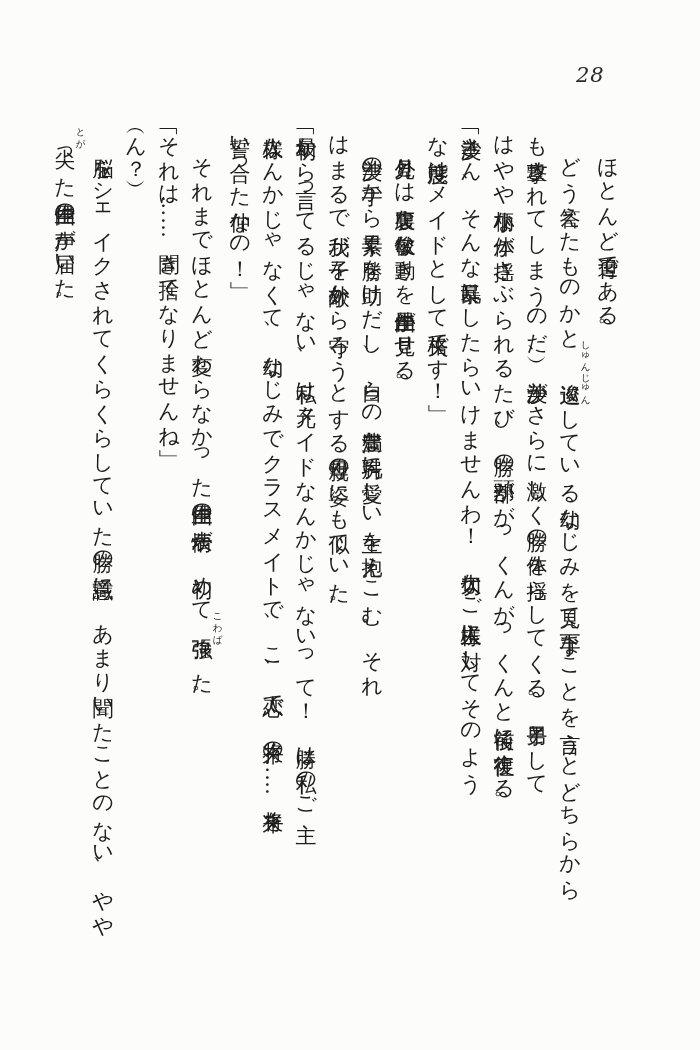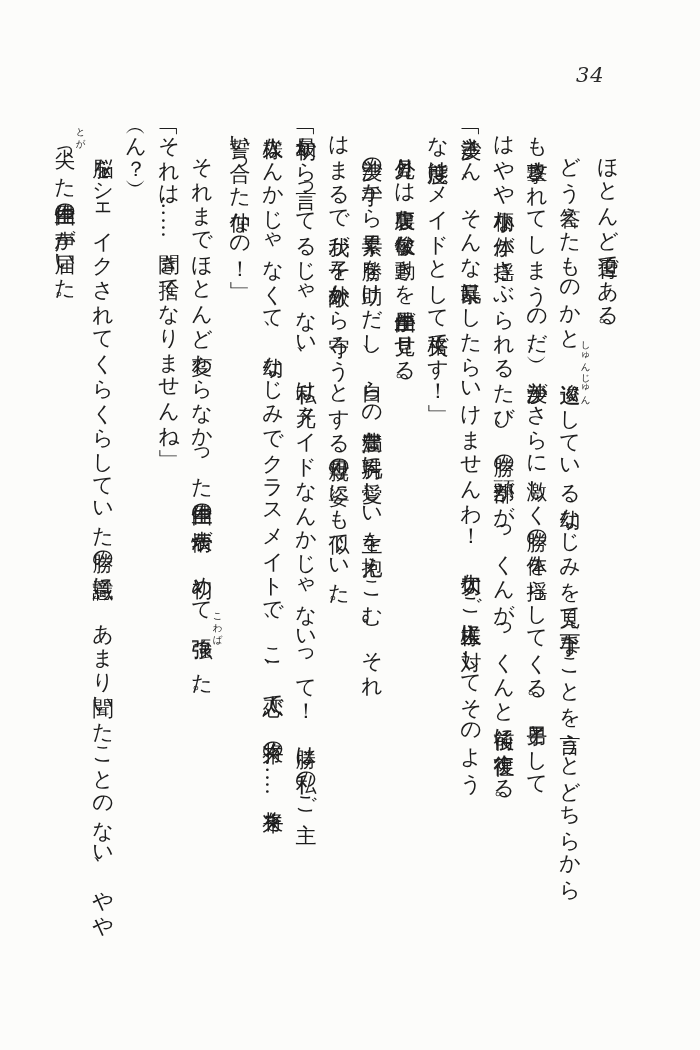"34" div.page-number { text: 34 -> 28 }
